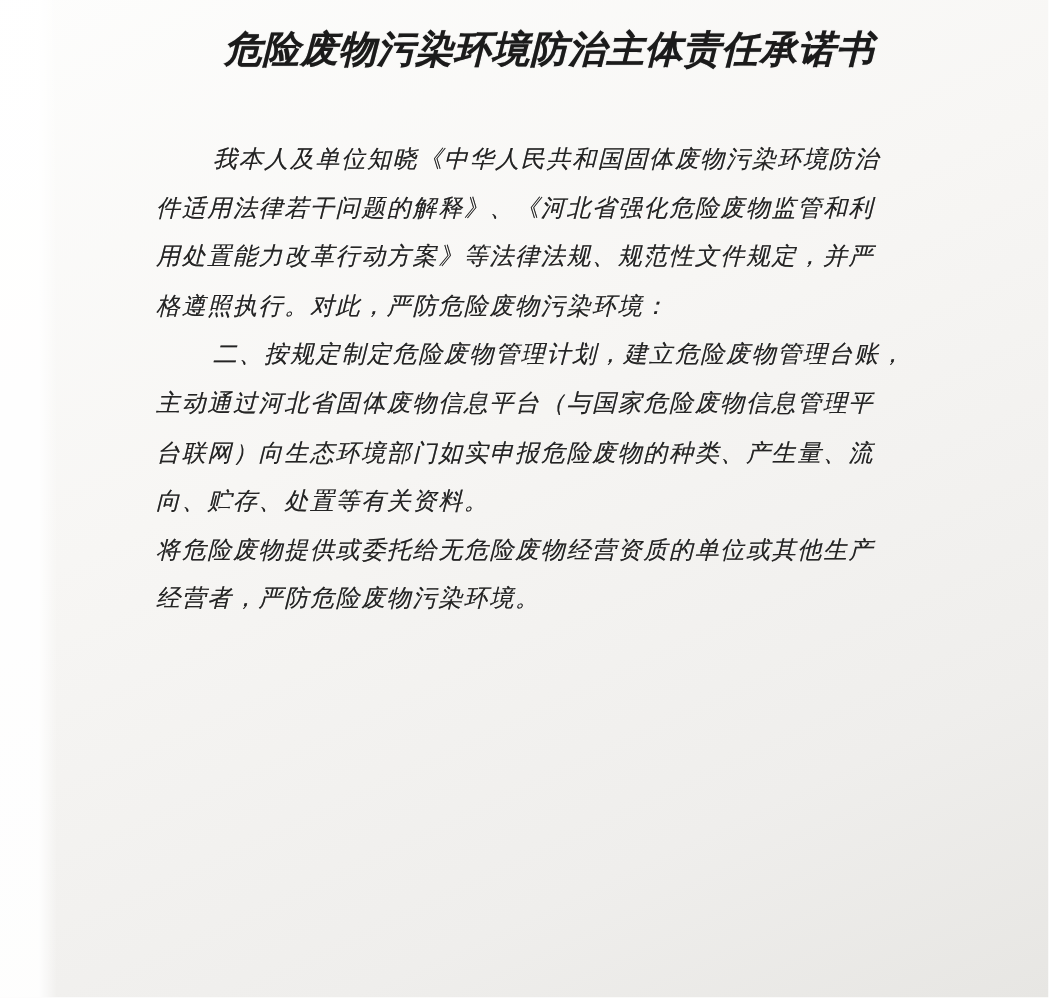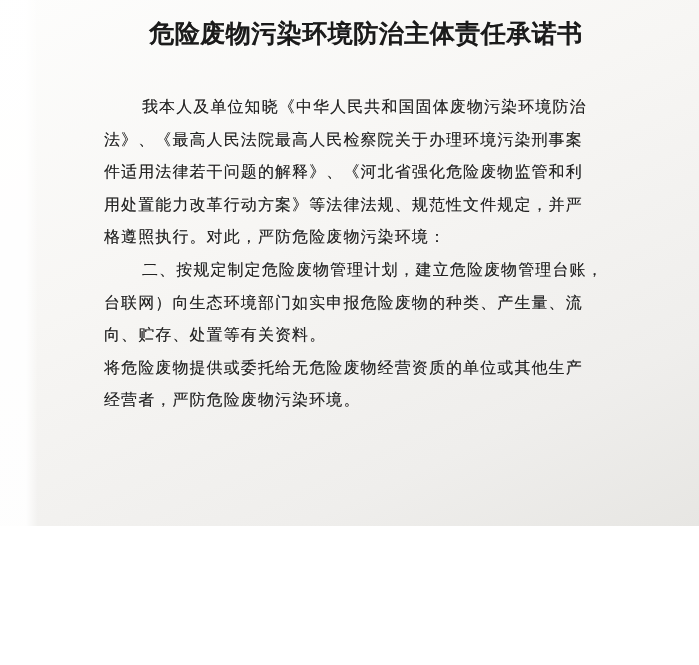"危险废物污染环境防治主体责任承诺书" .page { font-style: none -> italic; height: 526px -> 665px }
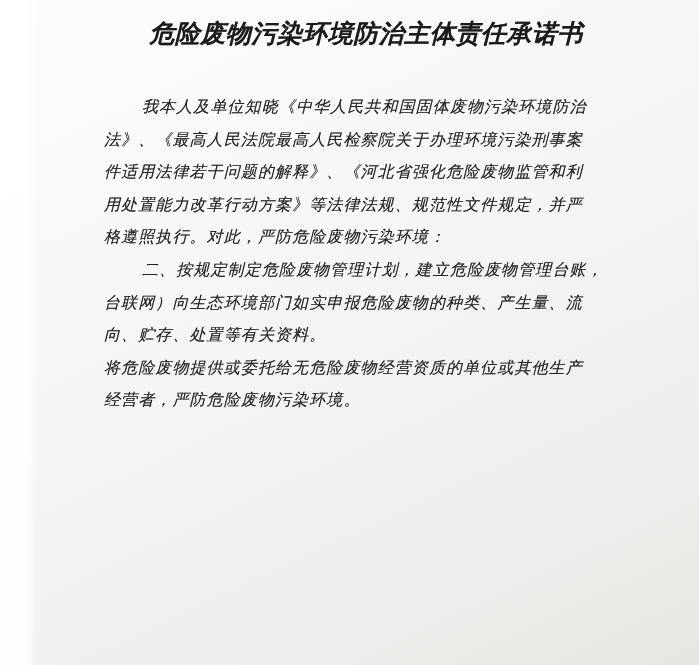"法》、《最高人民法院最高人民检察院关于办理环境污染刑事案" div.line { html: <div>法》、《最高人民法院最高人民检察院关于办理环境污染刑事案</div> -> none }
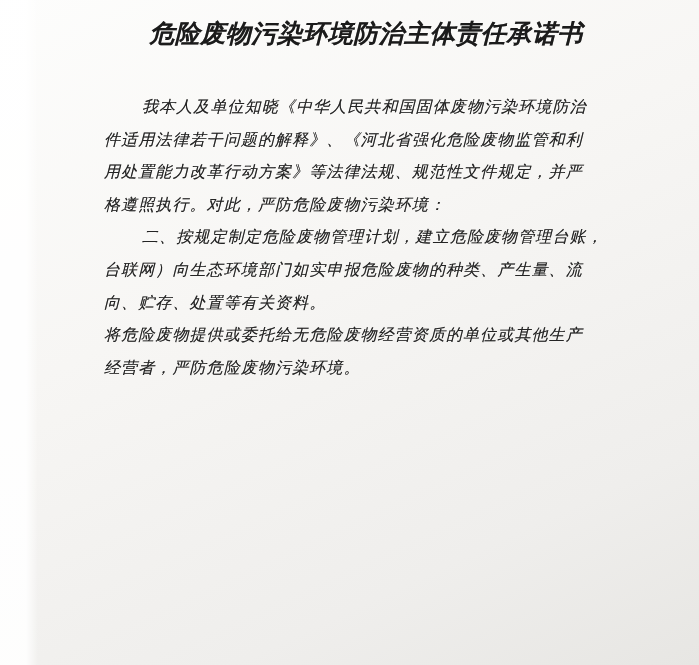"主动通过河北省固体废物信息平台（与国家危险废物信息管理平" div.line { html: none -> <div>主动通过河北省固体废物信息平台（与国家危险废物信息管理平</div> }
